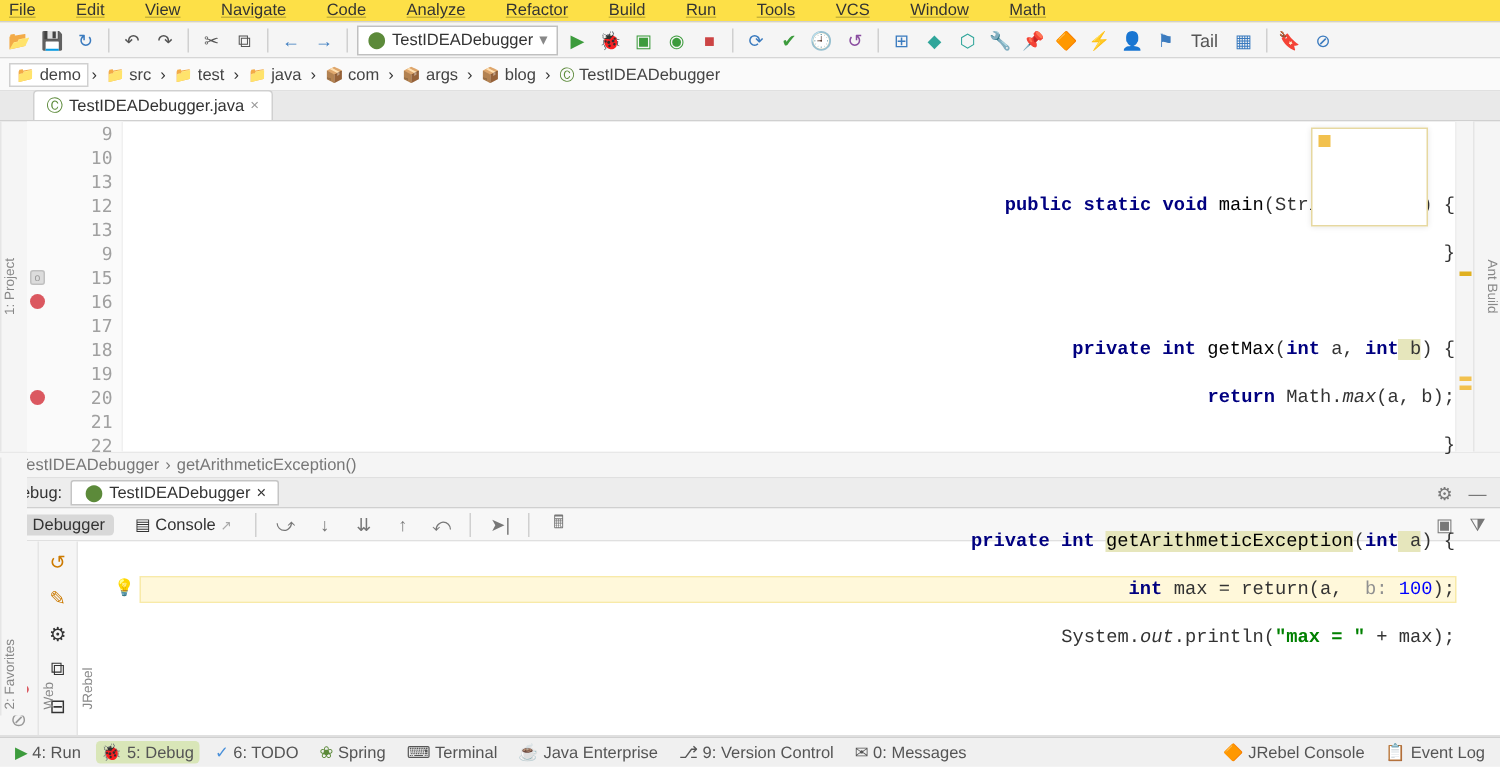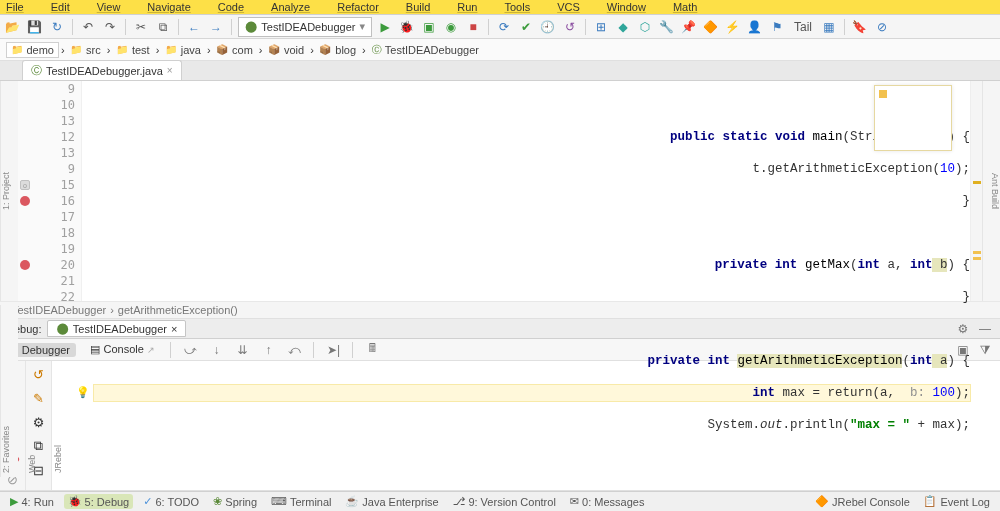"void" span { text: void -> args }
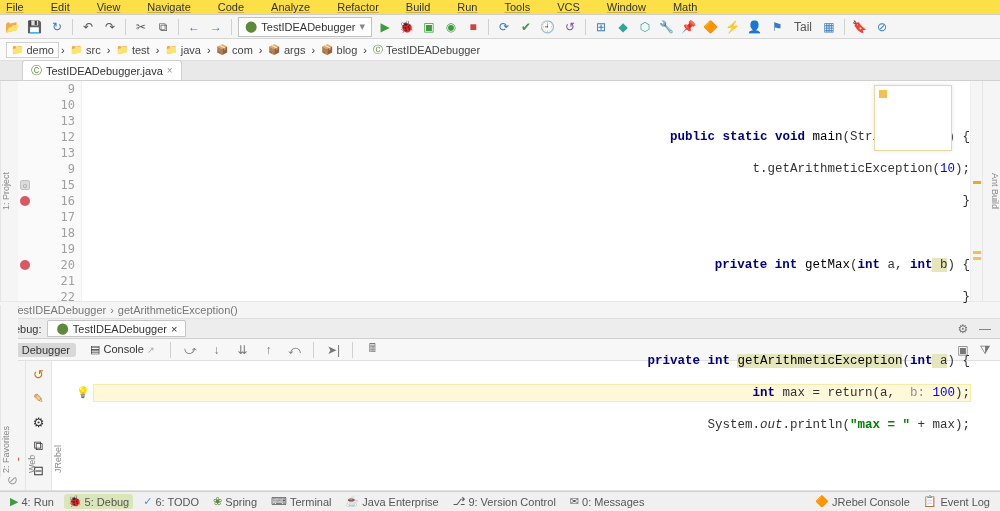"t.getArithmeticException(10);" div.row { html: <div> <span>t.getArithmeticException(</span><span>10</span><span>);</span></div> -> none }
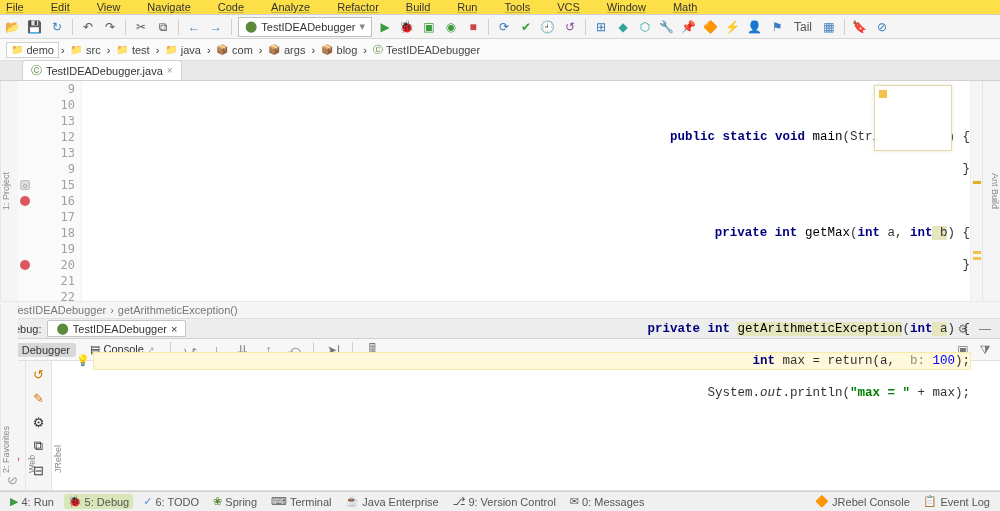"return Math.max(a, b);" div.row { html: none -> <div> <span>return</span> <span>Math.</span><span>max</span><span>(a, b);</span></div> }
